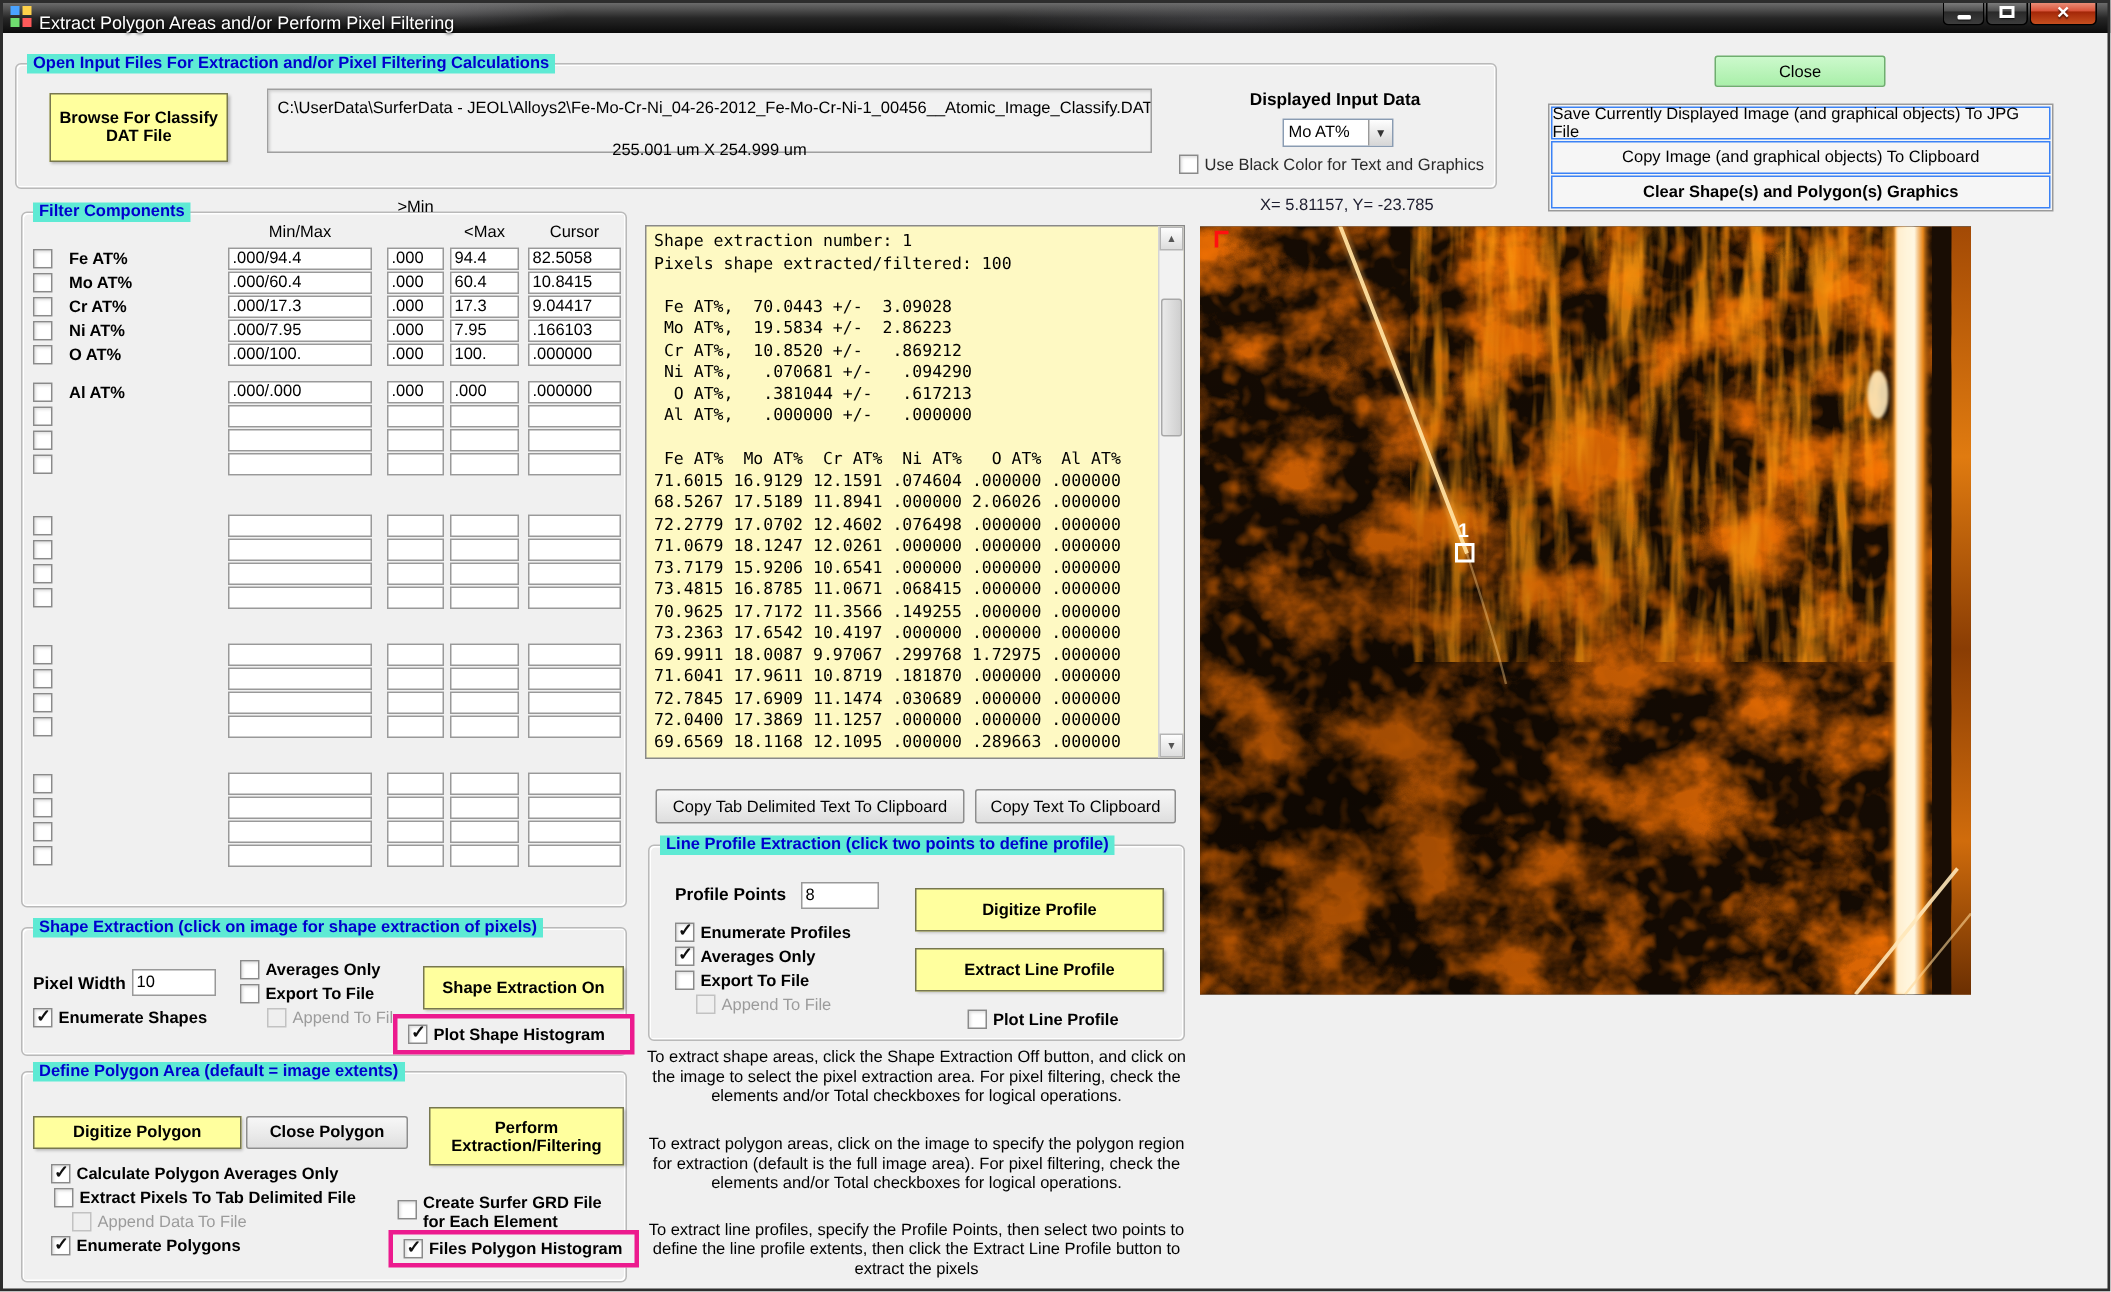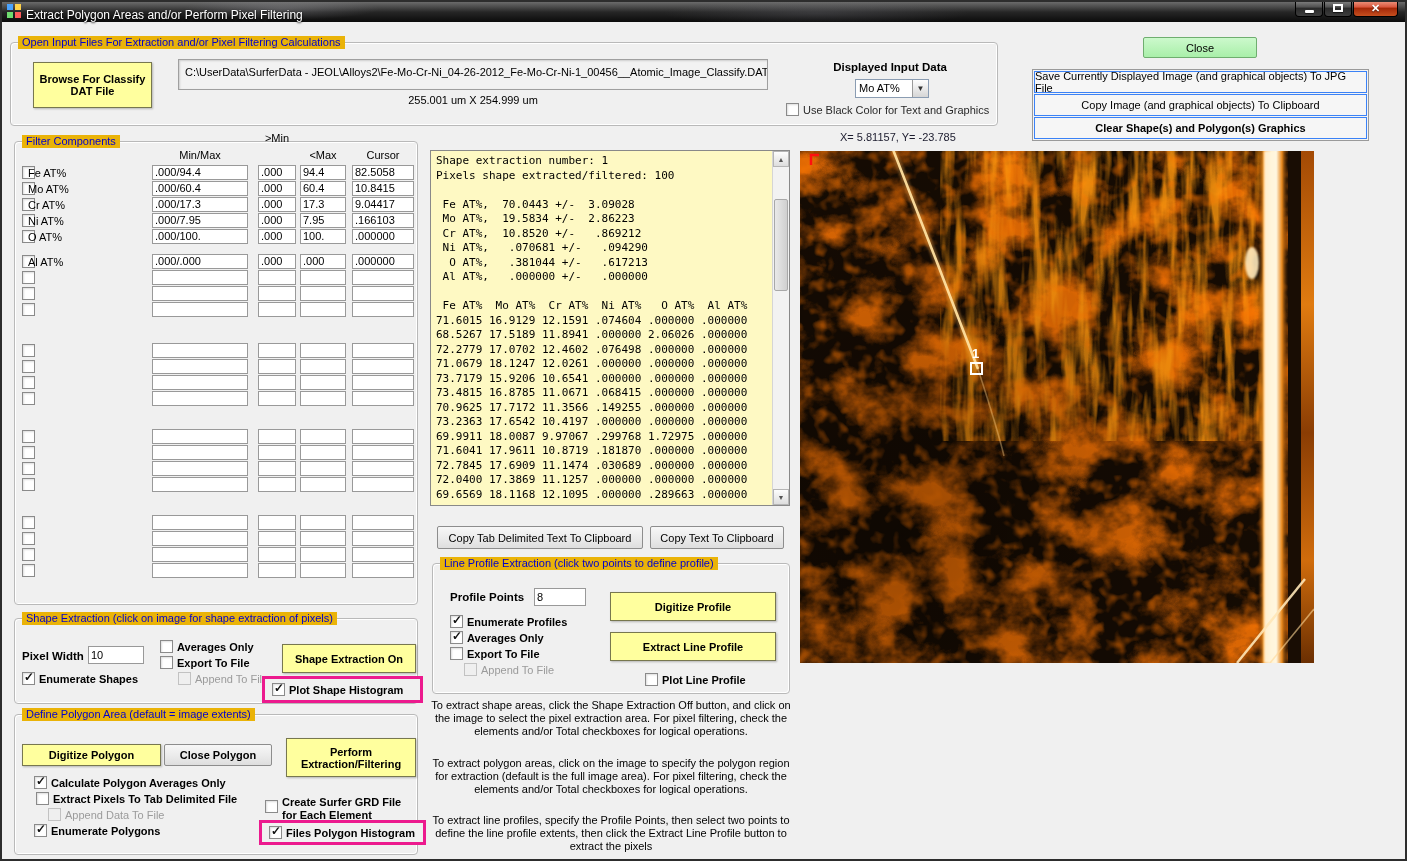"Open Input Files For Extraction" .gtitle { background: #eab308 -> #5eead4; font-weight: normal -> bold }
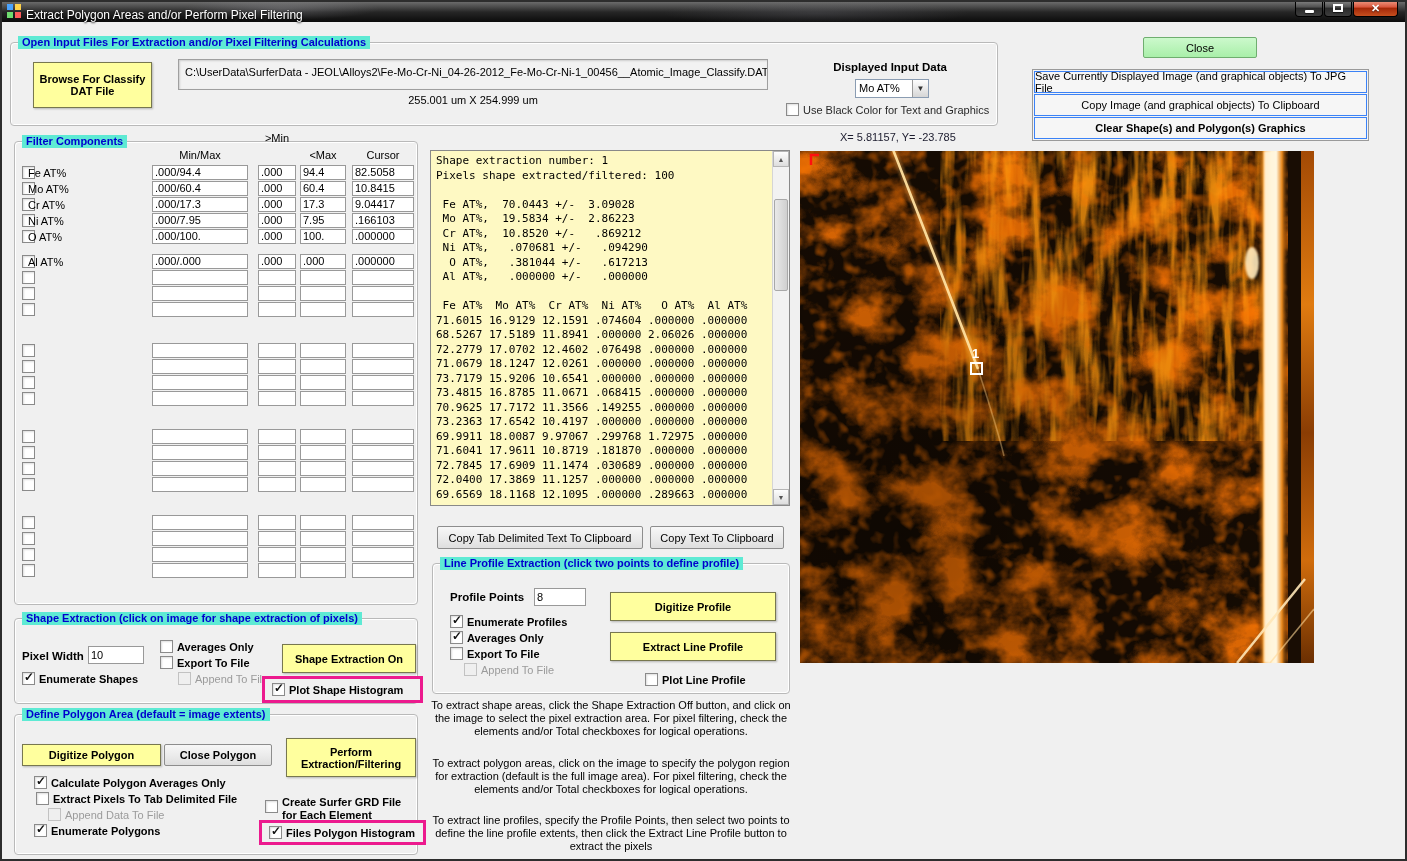"C:\UserData\SurferData -" div.sunken { height: 31px -> 43px }
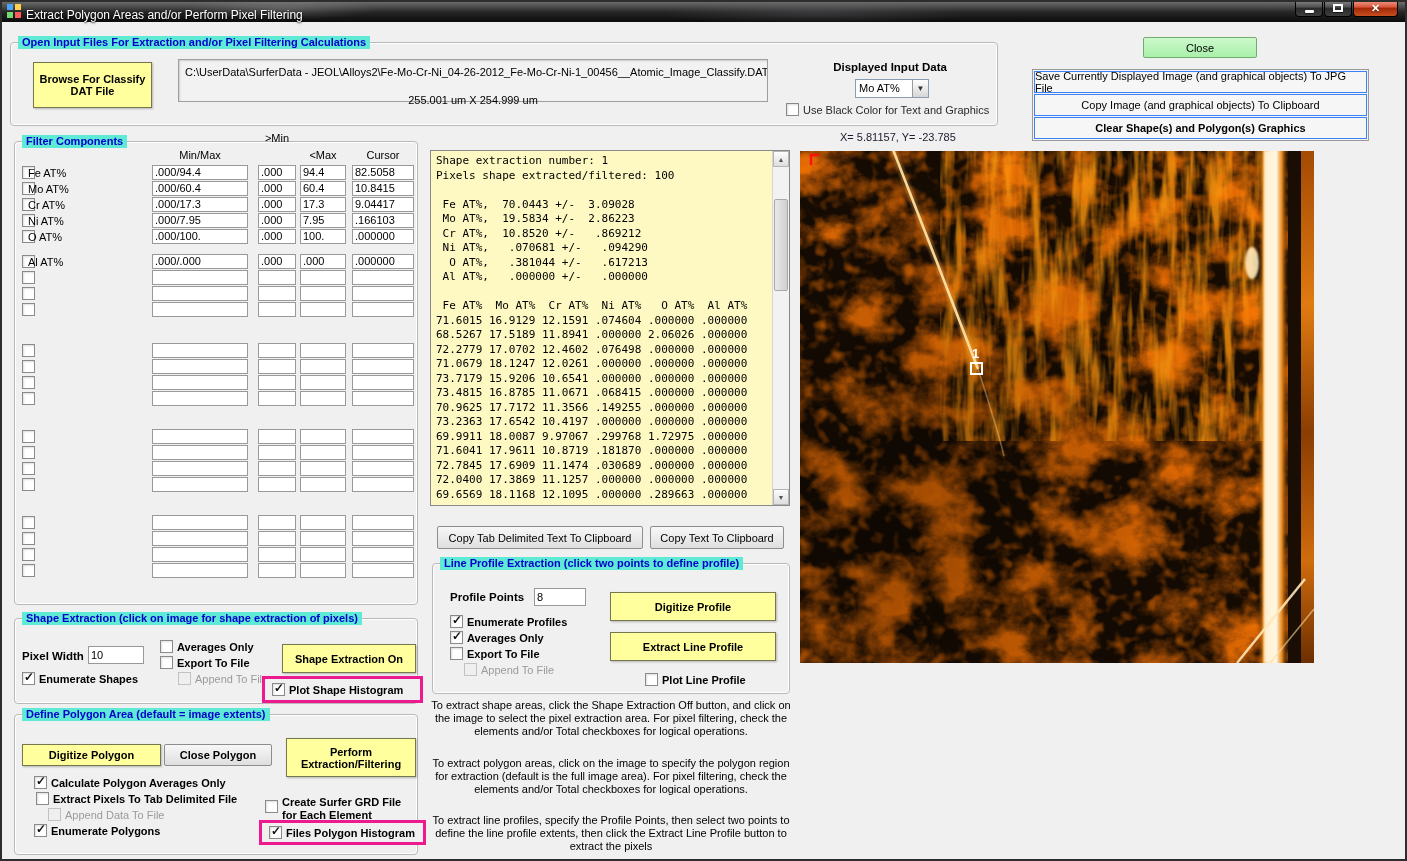"Fe AT%" .filter-row .flabel { font-weight: normal -> bold; left: 14px -> 32px }
